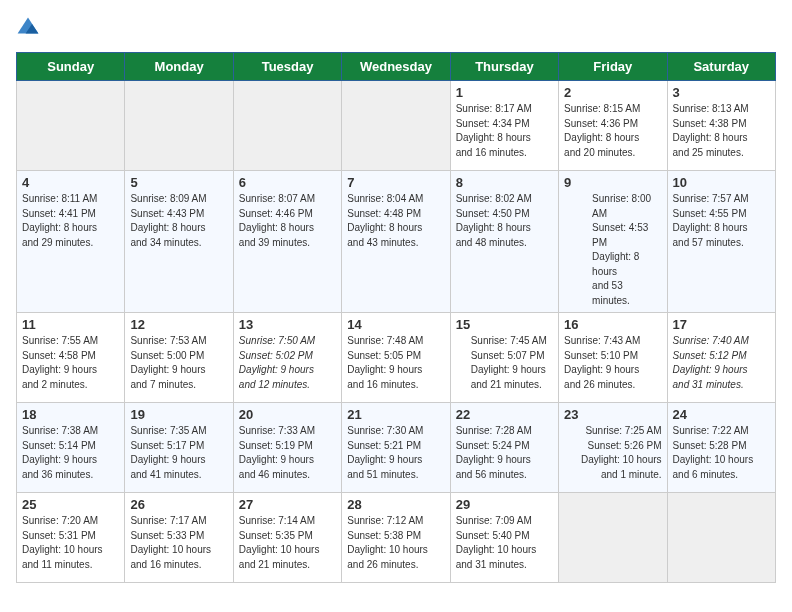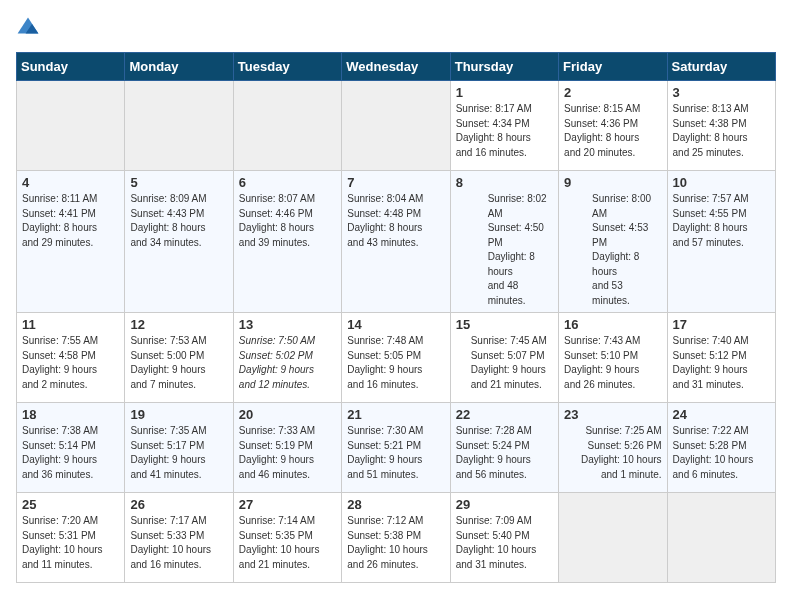"Sunday" thead th { background: #0c4a6e -> #15803d; text-align: left -> center }
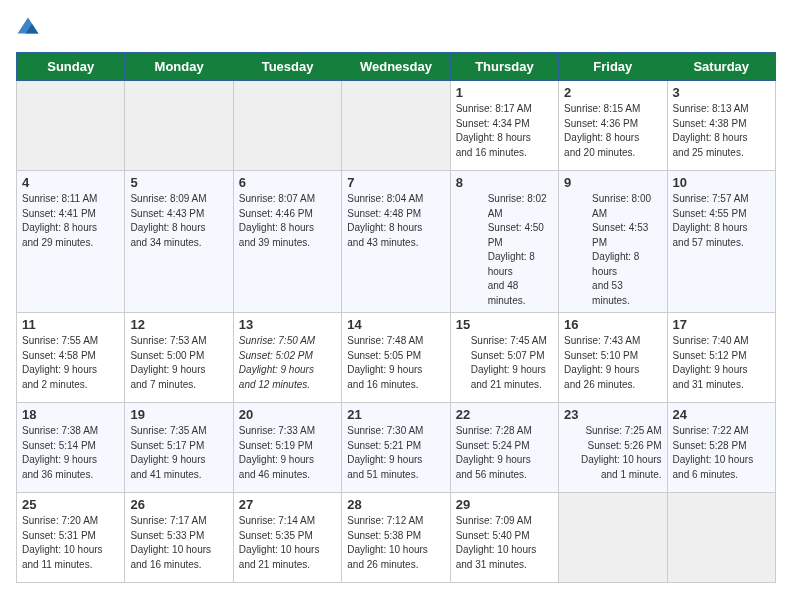"Sunrise: 8:02 AM" div.day-info { margin-left: 32px -> none }
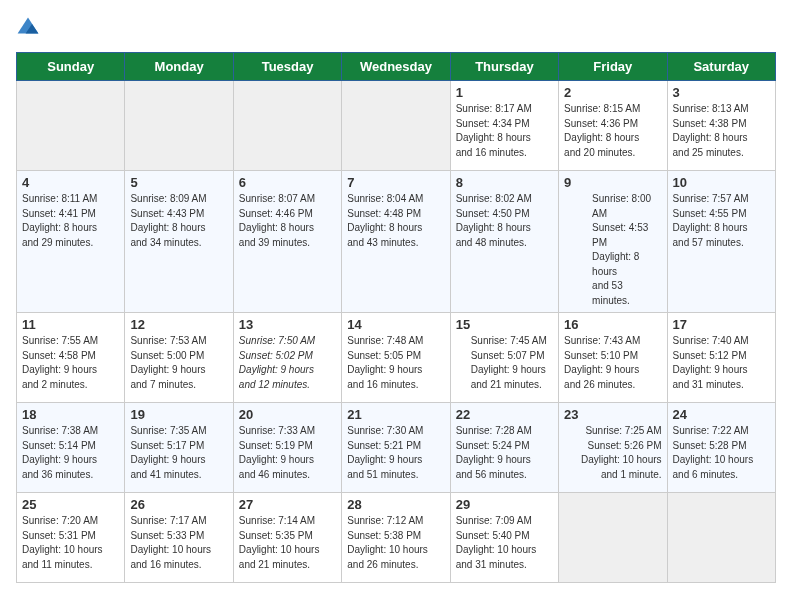"Sunrise: 7:40 AM" div.day-info { font-style: none -> italic }
